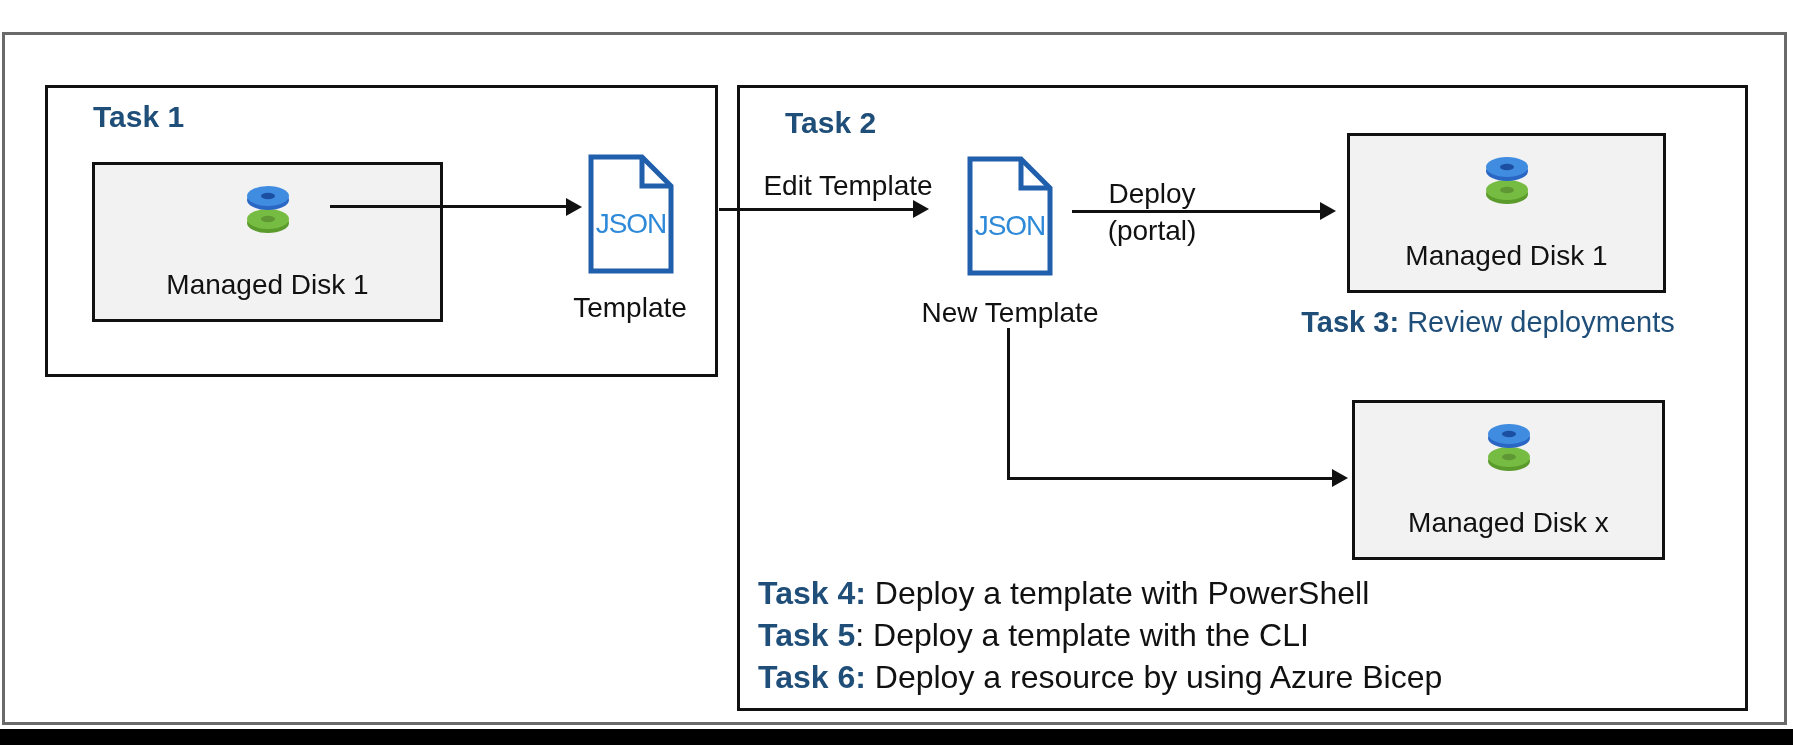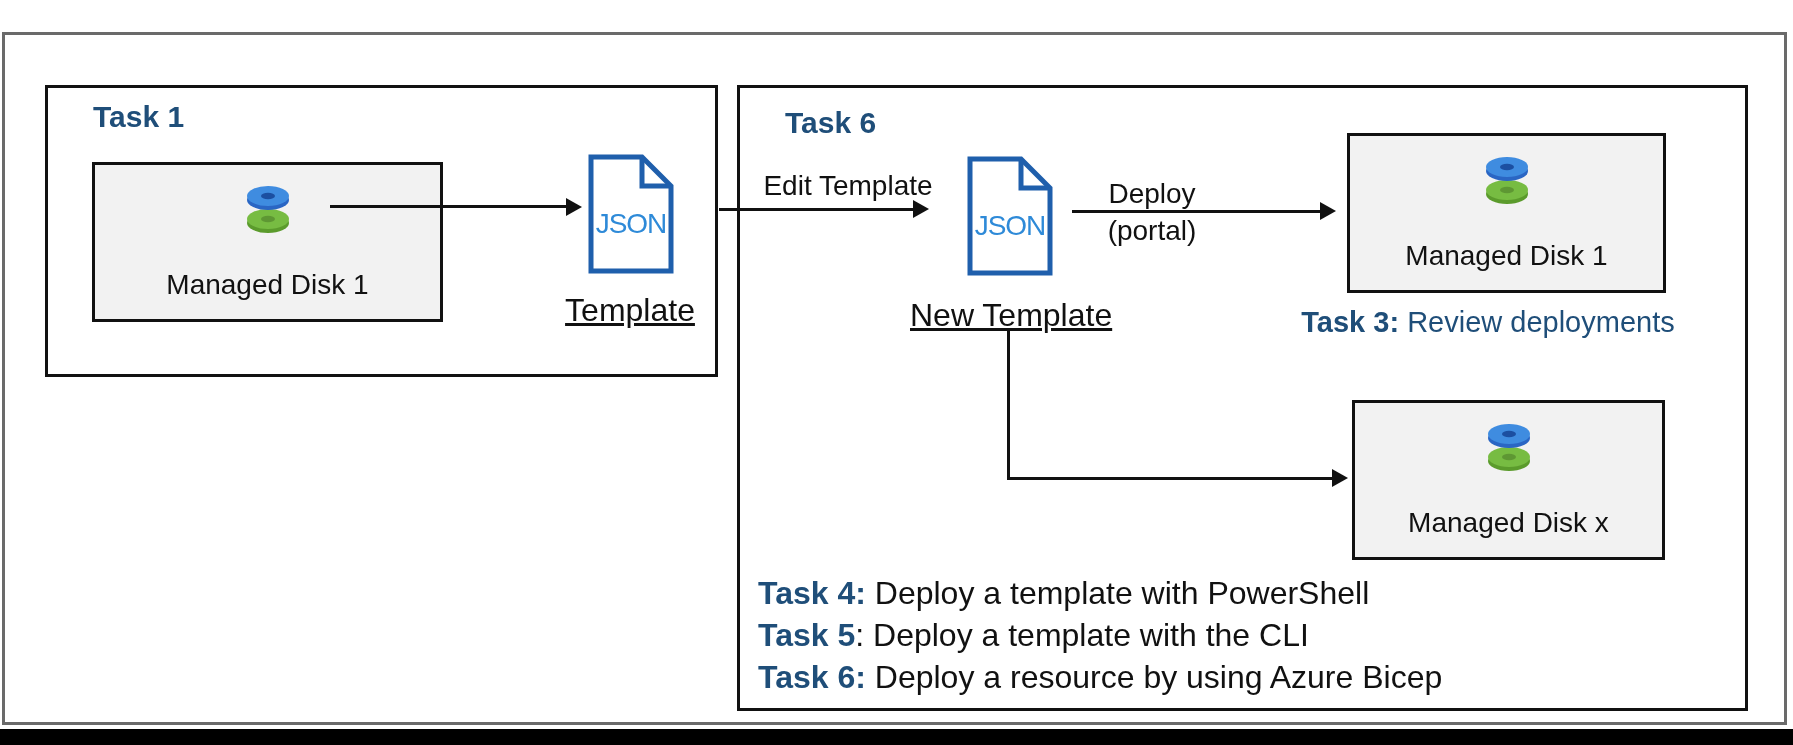"Task 6" div.abs { text: 6 -> 2 }
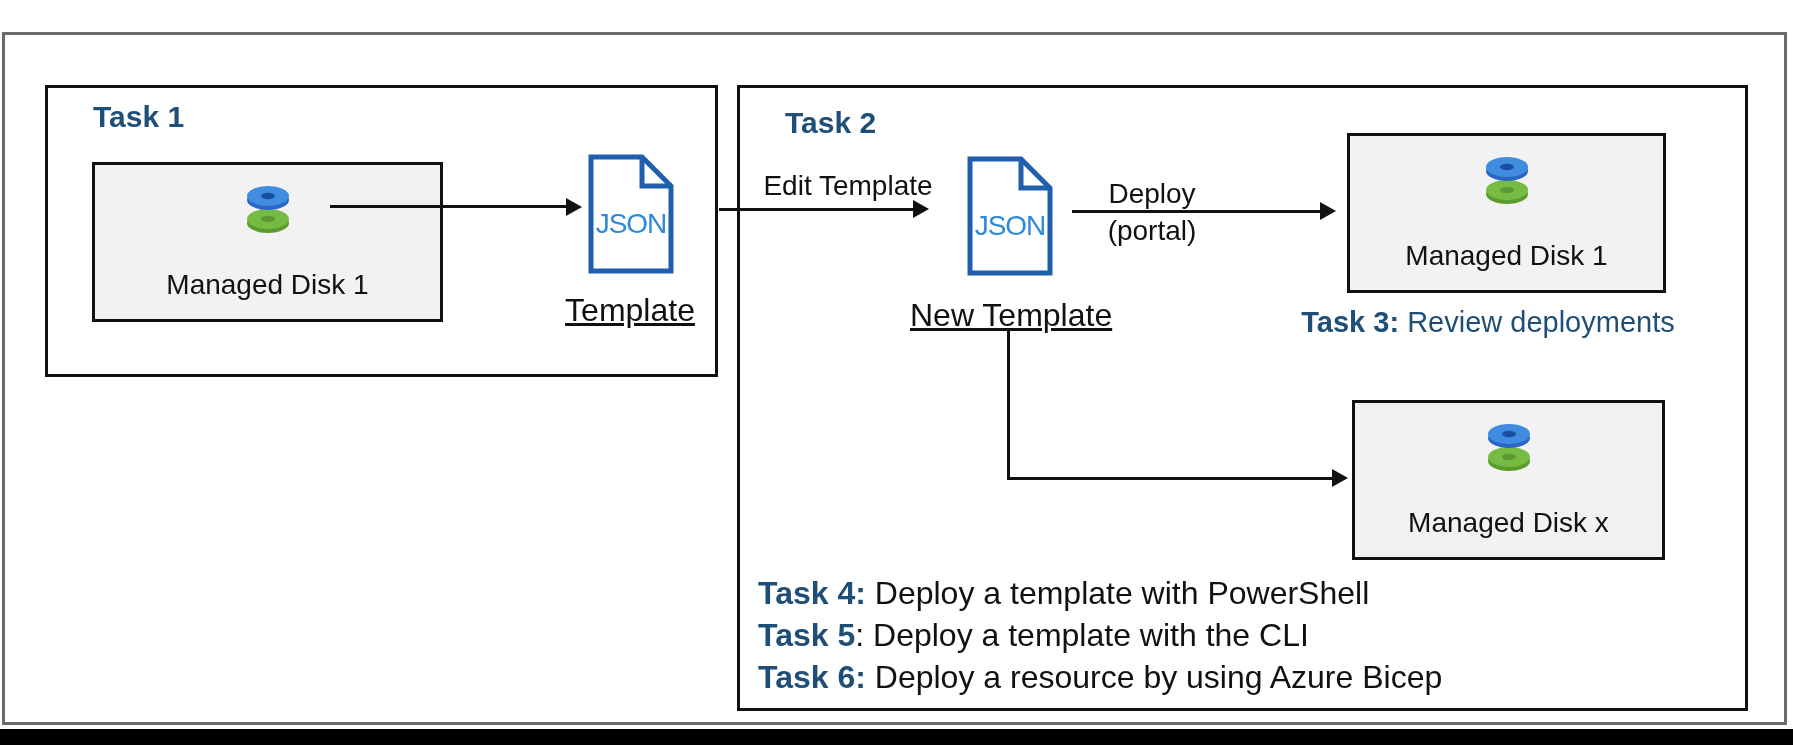"Template" .doc-caption { font-size: 32px -> 28px; text-decoration: underline -> none }
